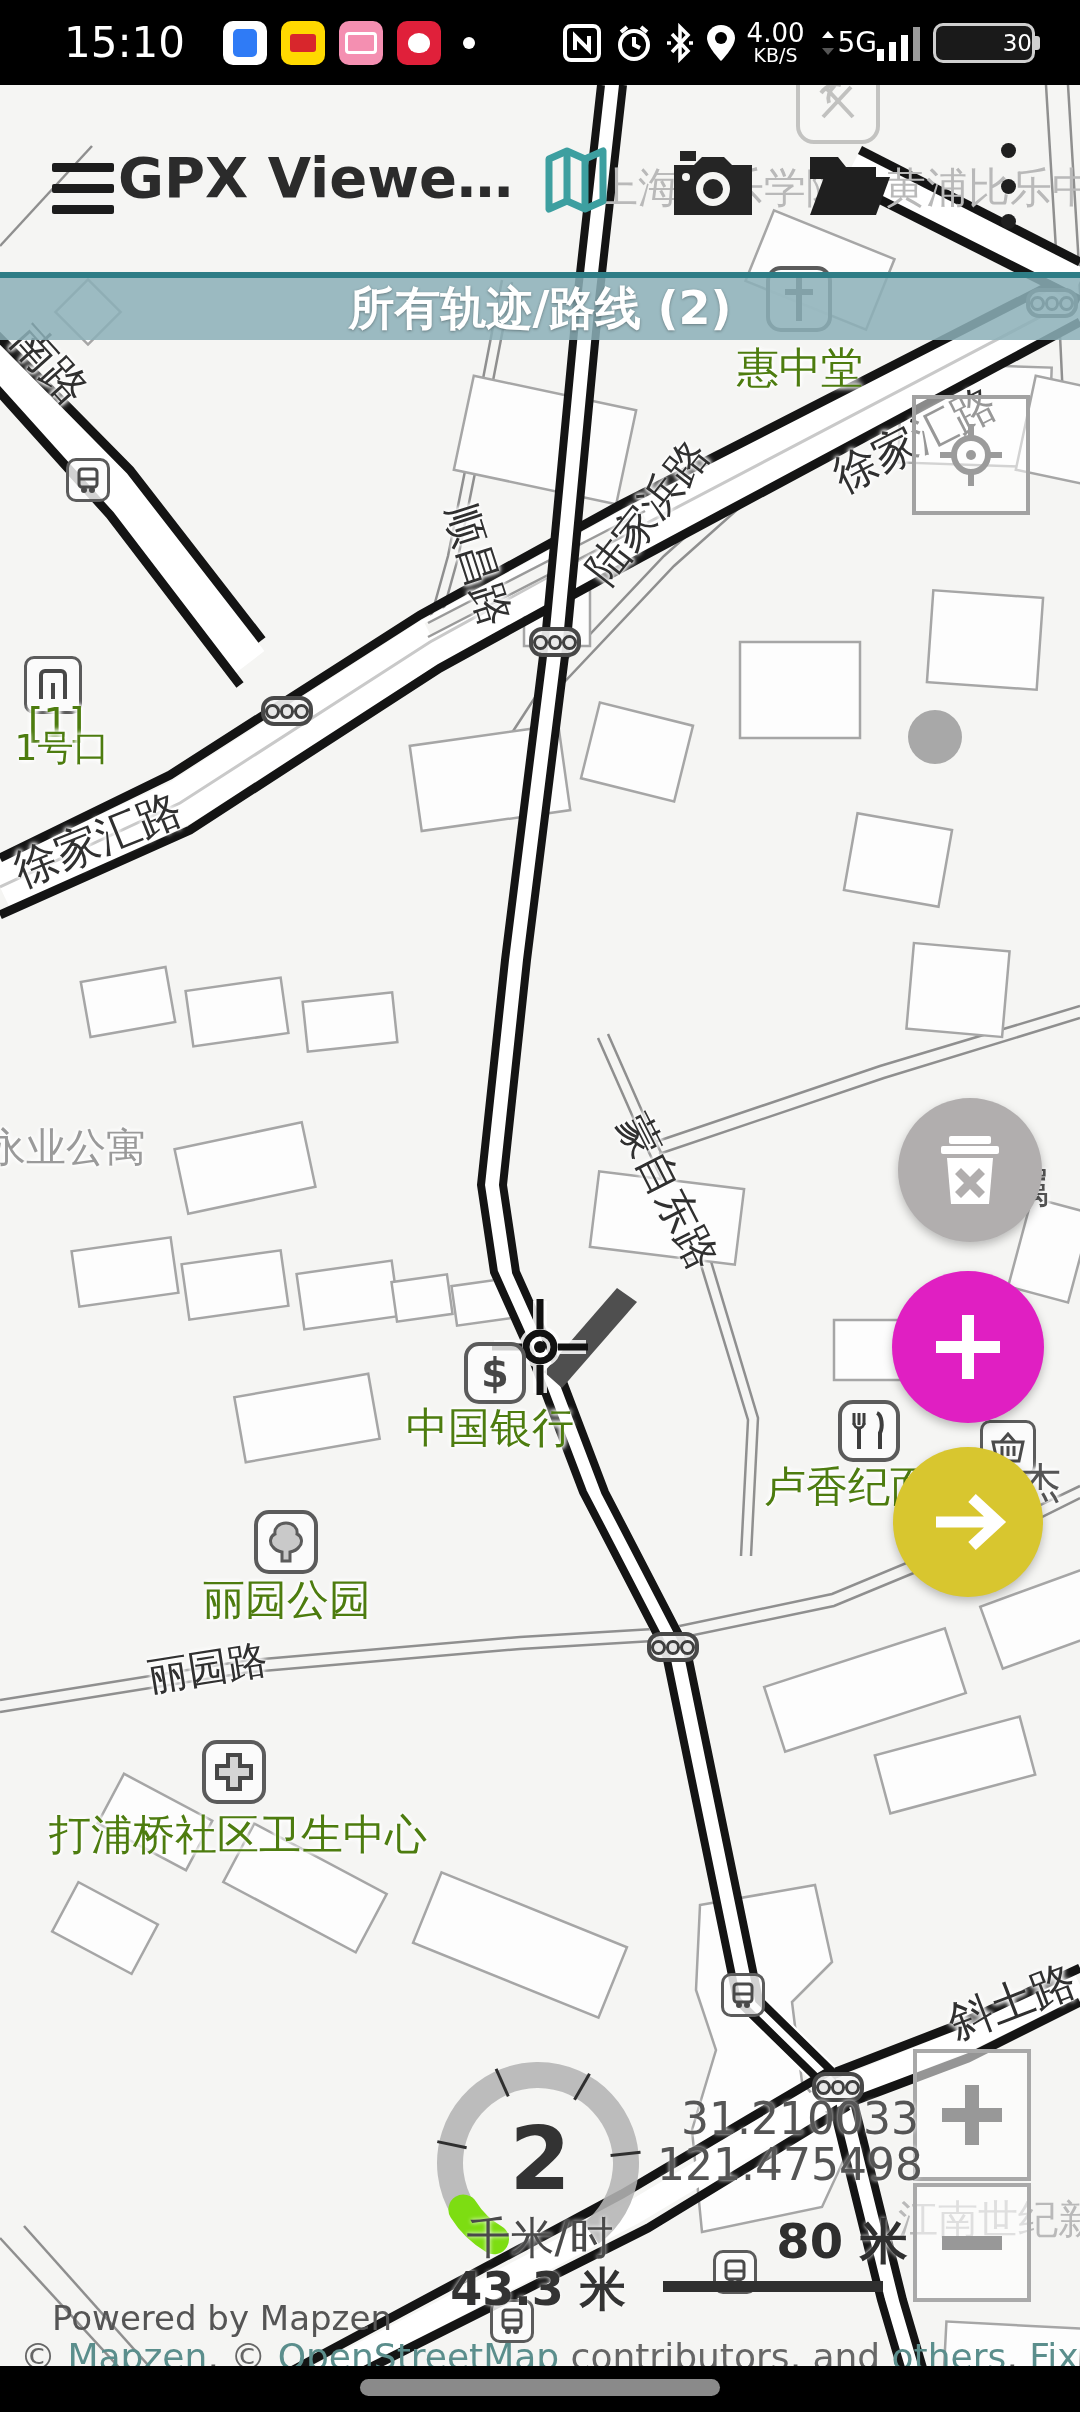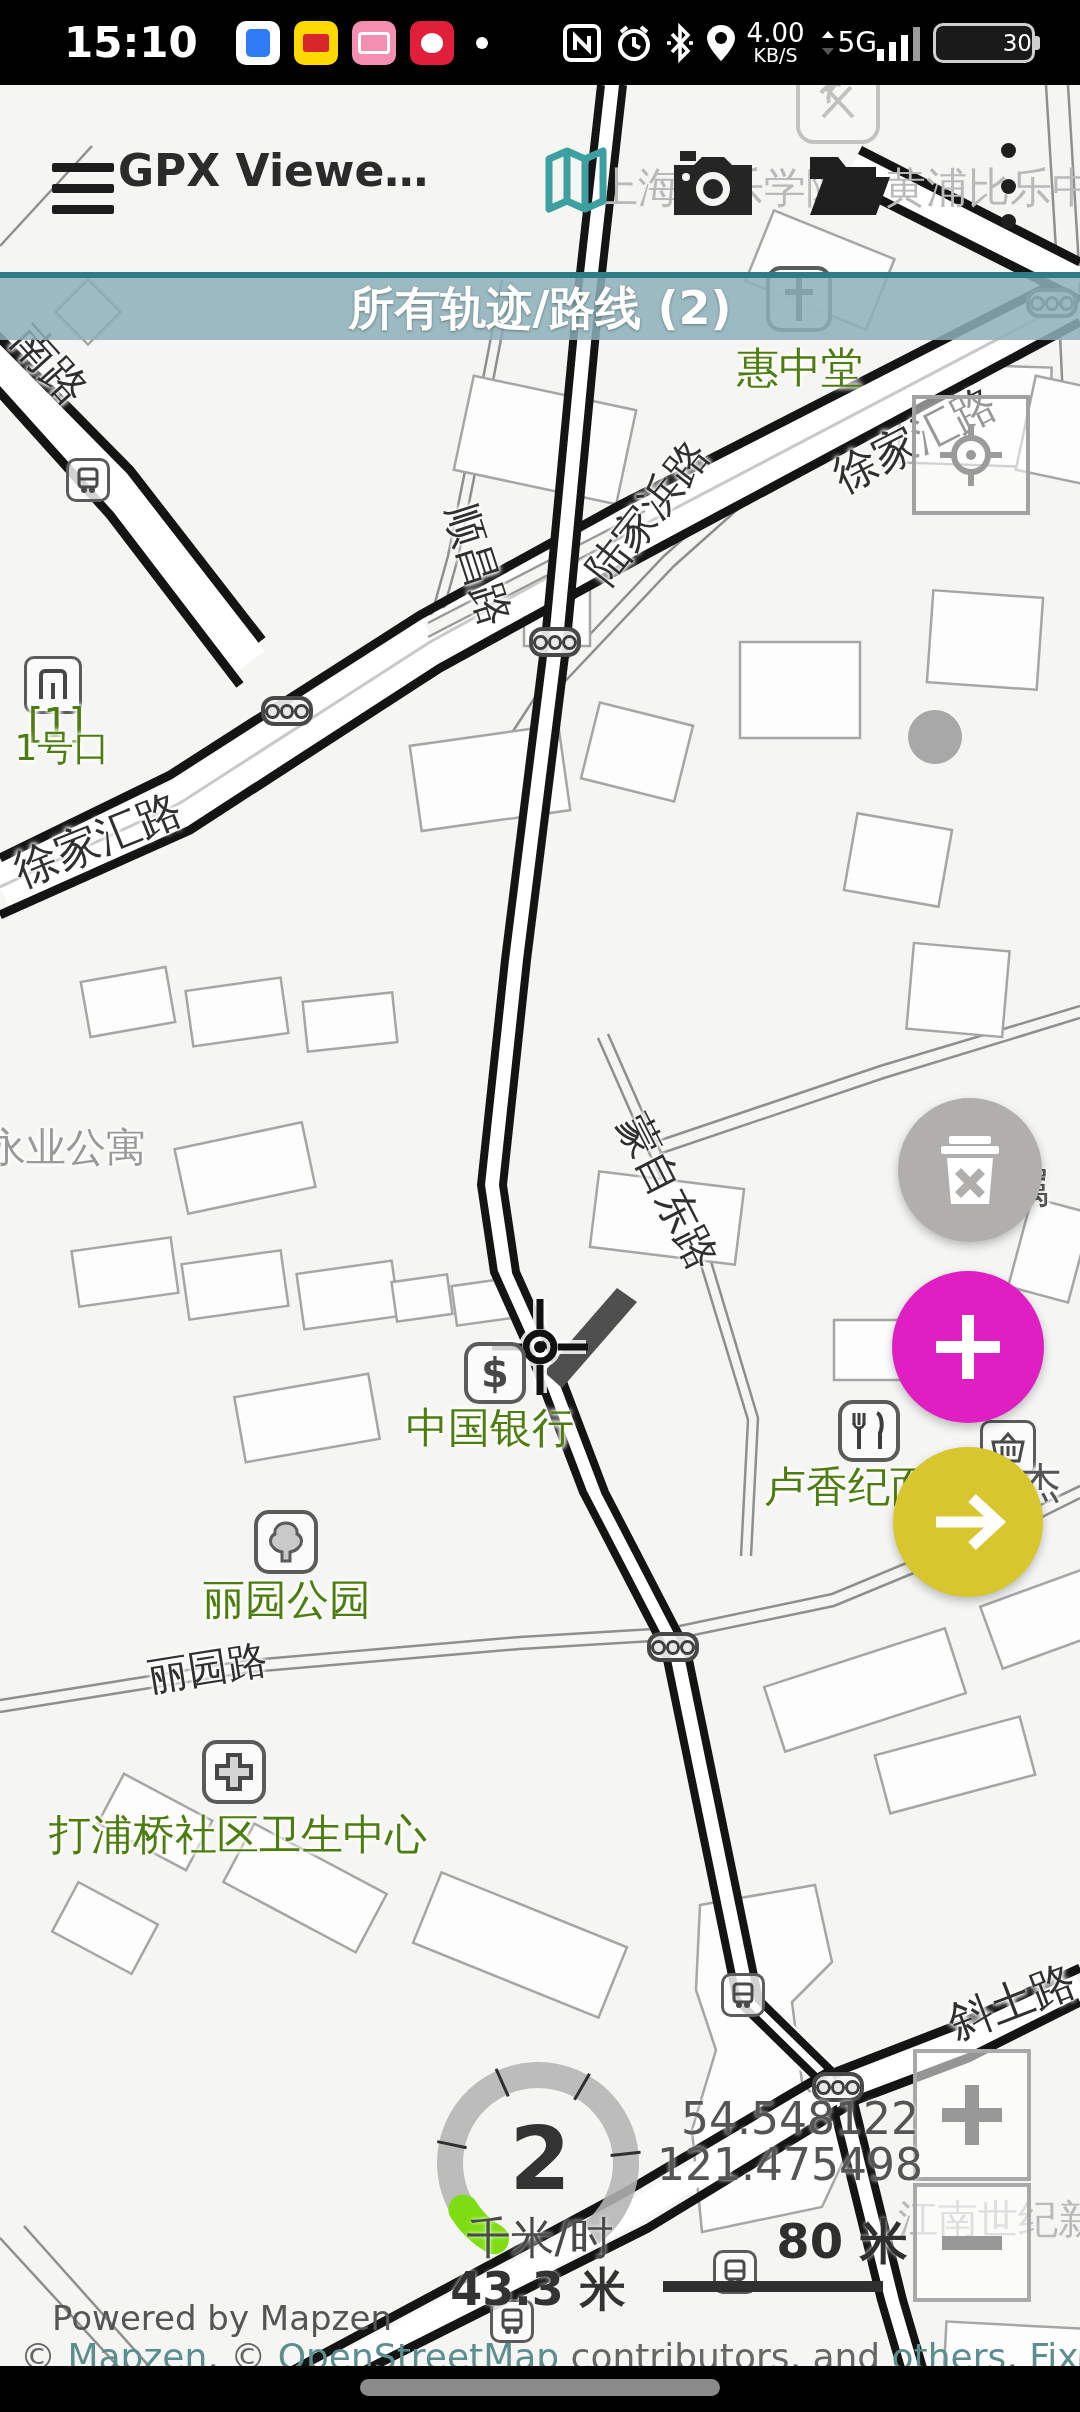"15:10" span { font-weight: bold -> none }
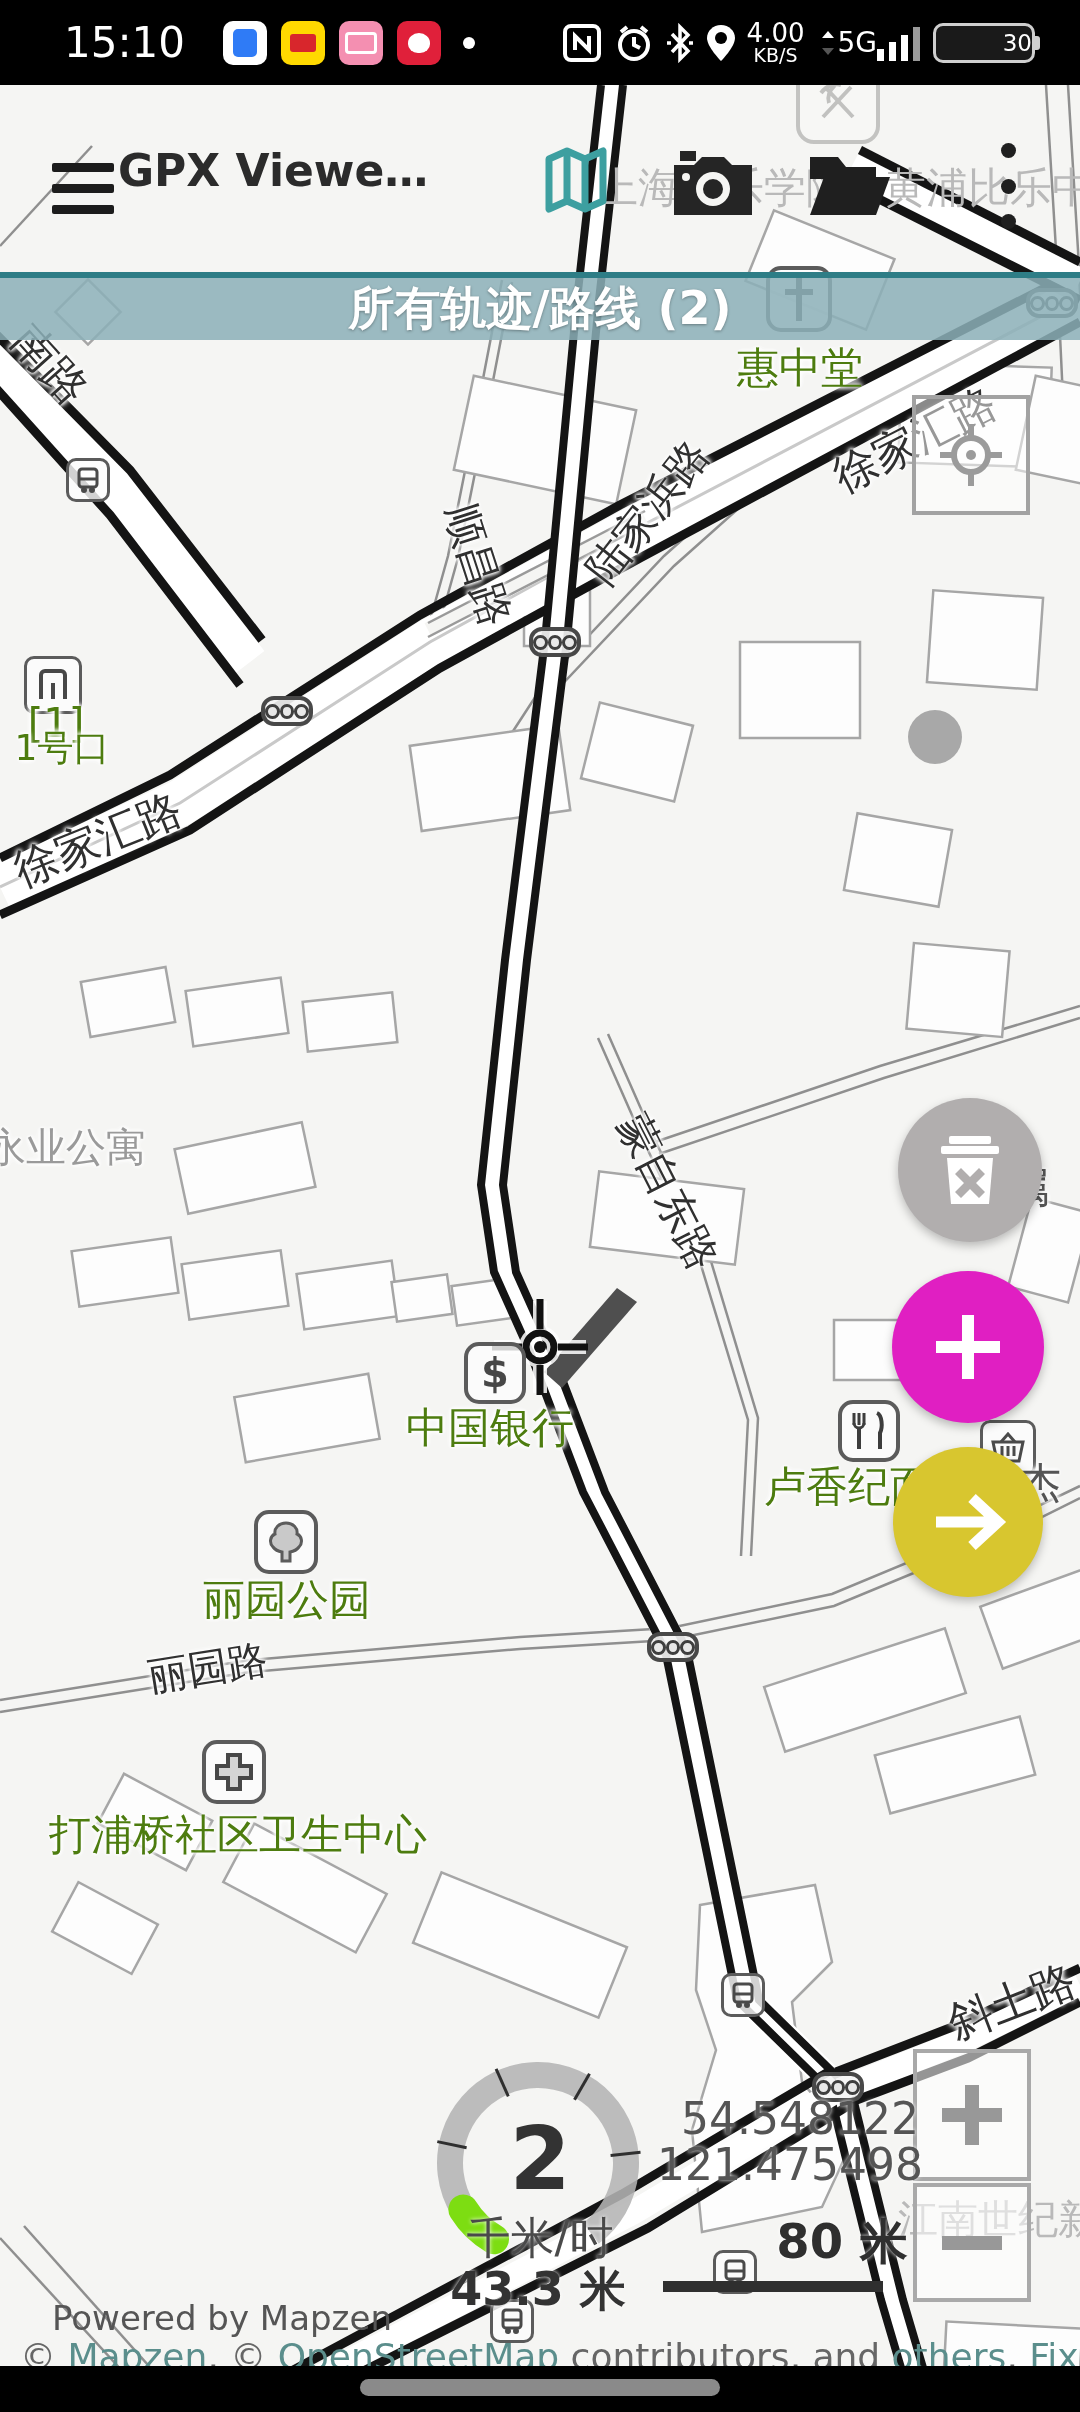"GPX Viewe…" div { font-size: 44px -> 56px }
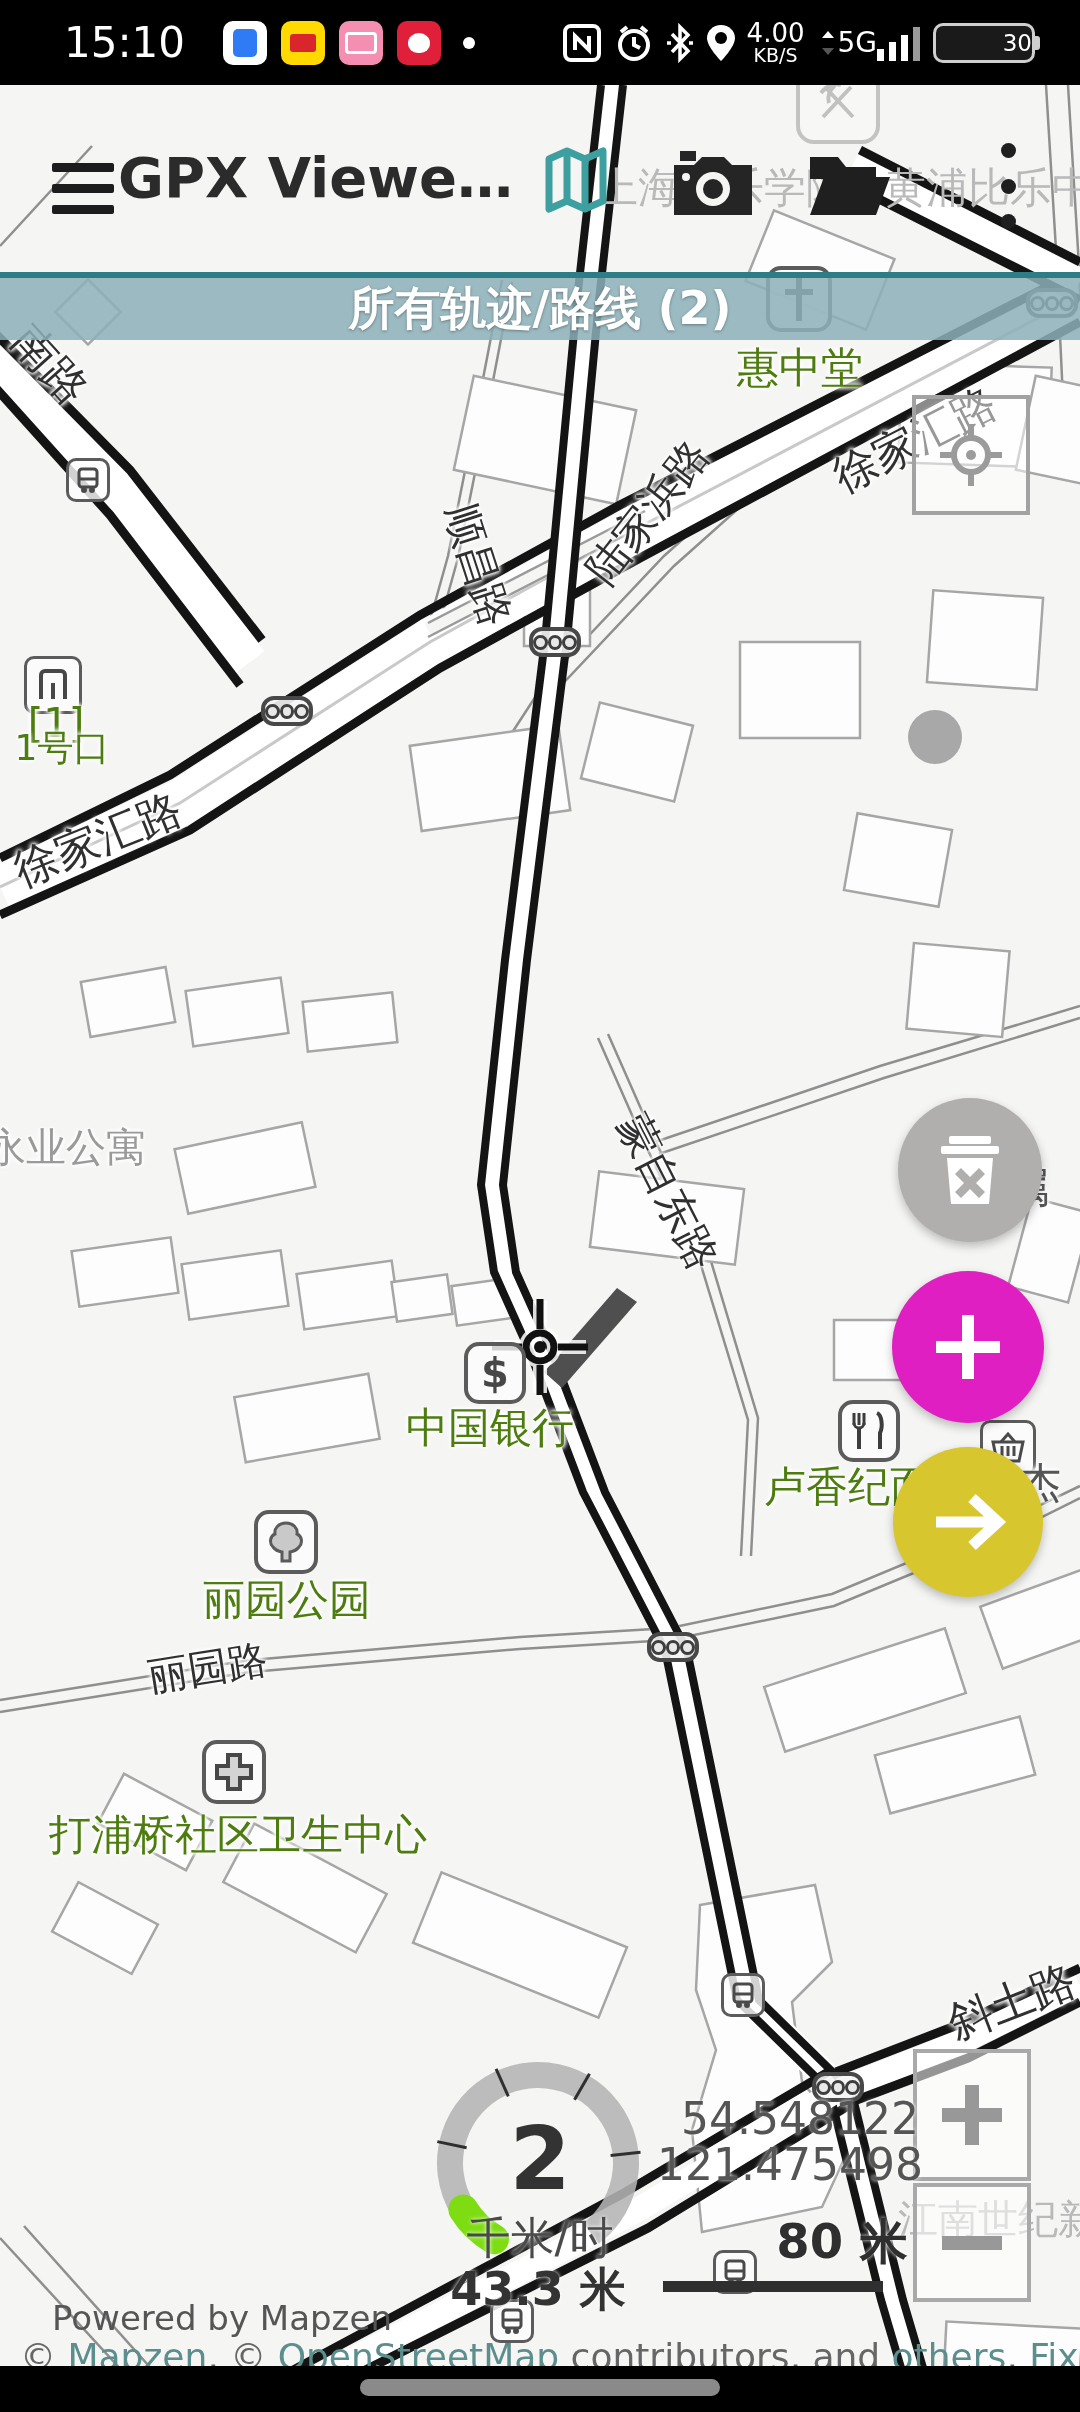"54.548122" div.abs { text: 54.548122 -> 31.210033 }
